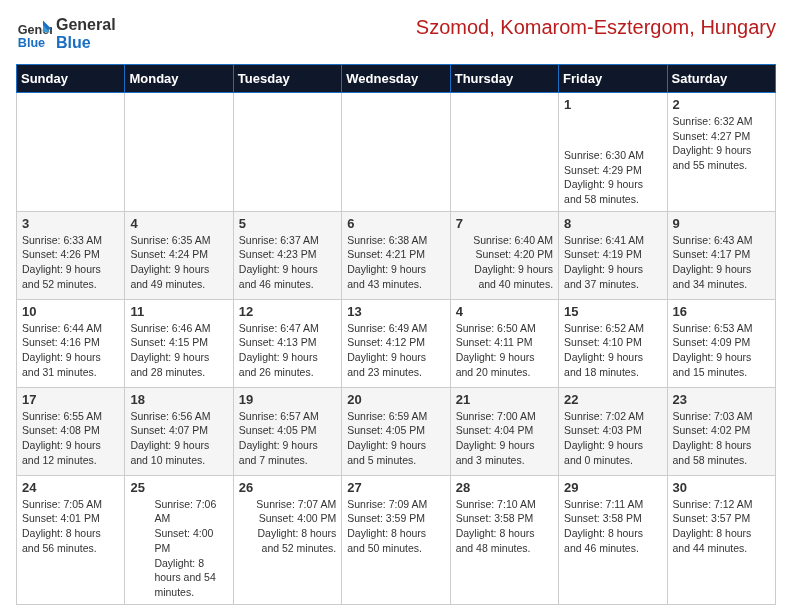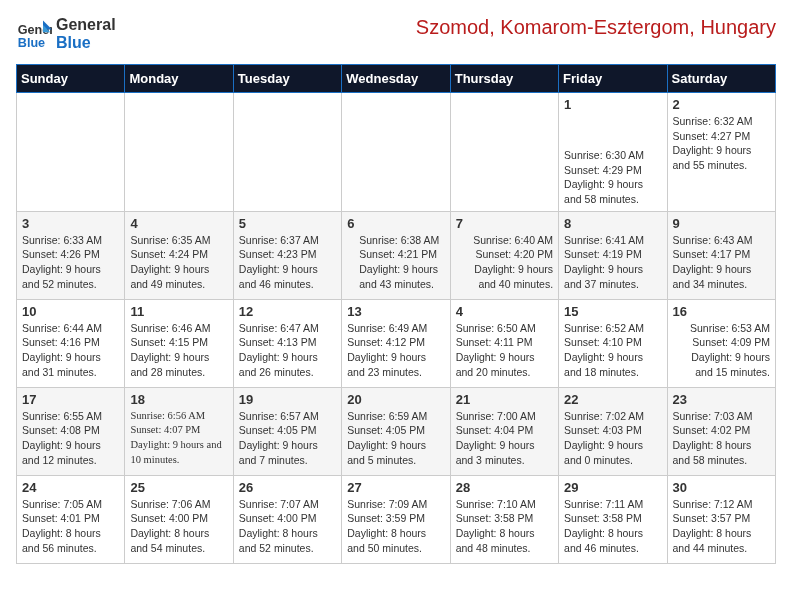"Sunrise: 6:38 AM" div.day-info { margin-left: 12px -> none }
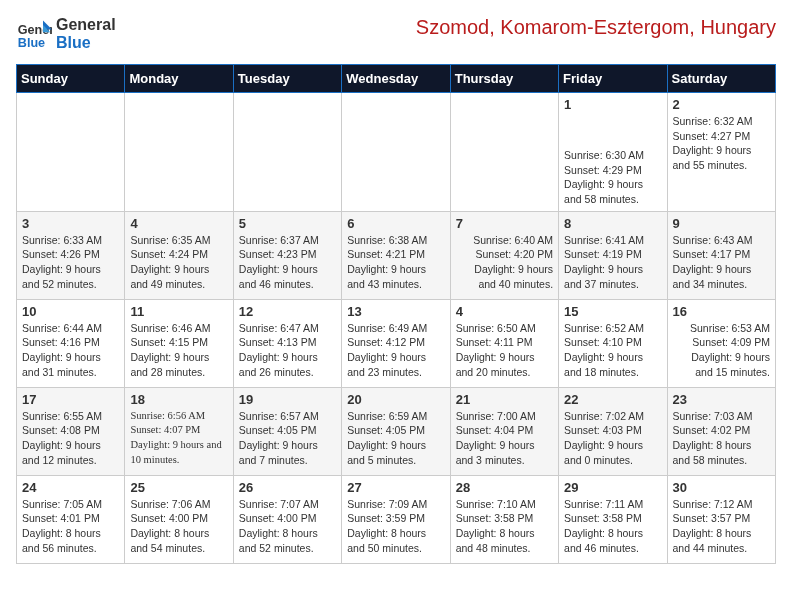"Sunrise: 6:53 AM" div.day-info { text-align: right -> none }
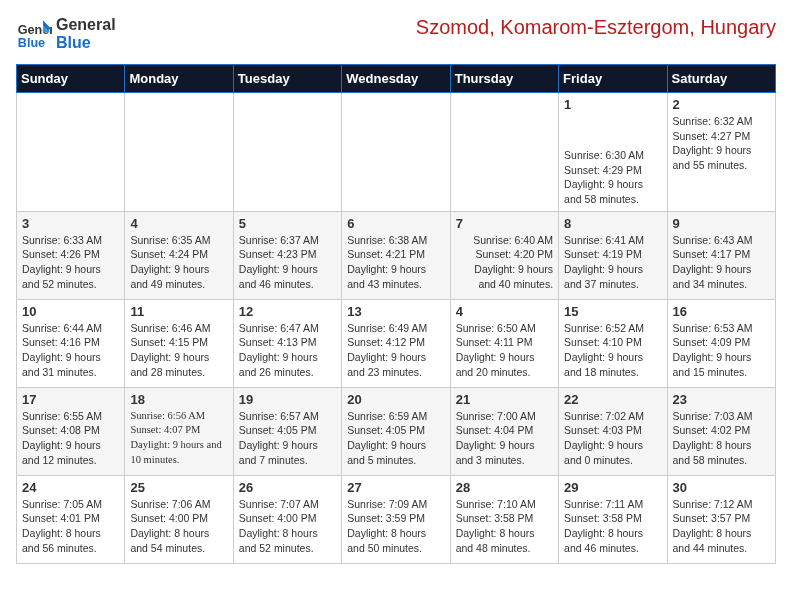"Sunrise: 6:56 AM" div.day-info { font-family: Liberation Serif, serif -> none }
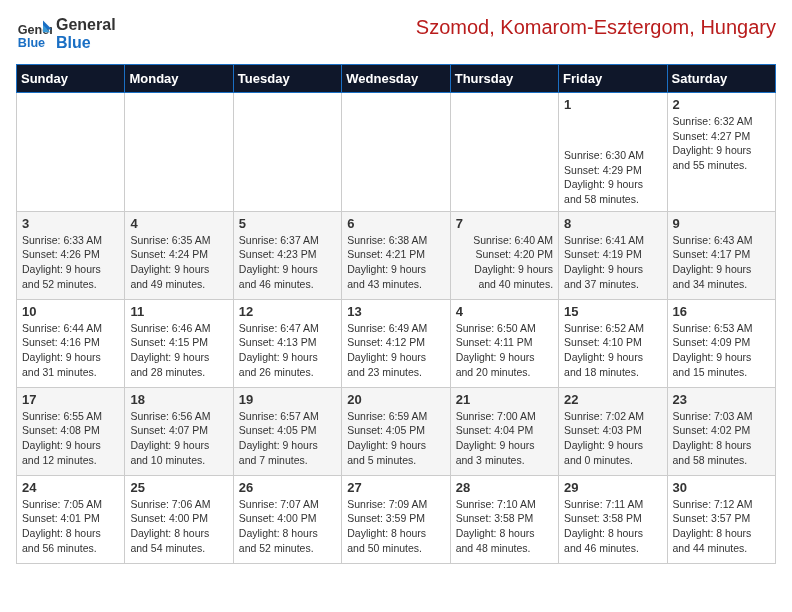"Sunrise: 7:06 AM" div.day-info { margin-left: none -> 24px }
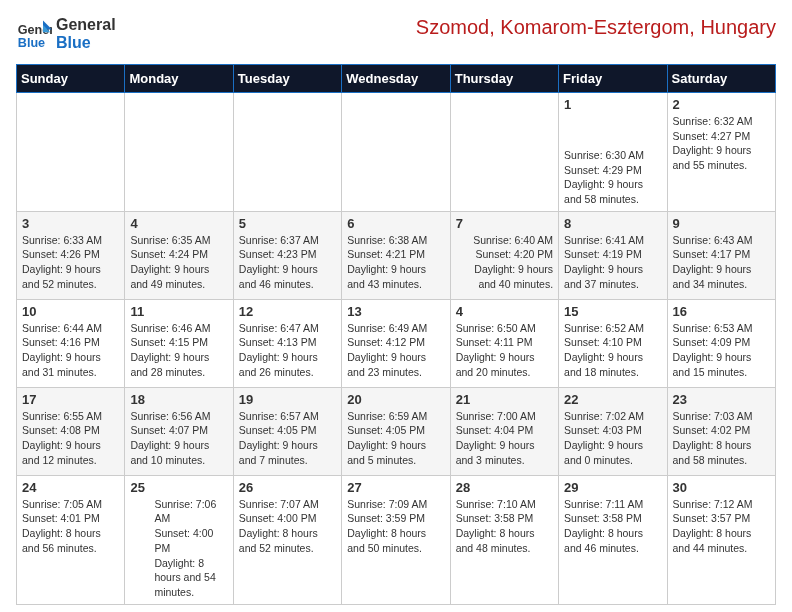"Sunrise: 7:07 AM" div.day-info { text-align: none -> right }
